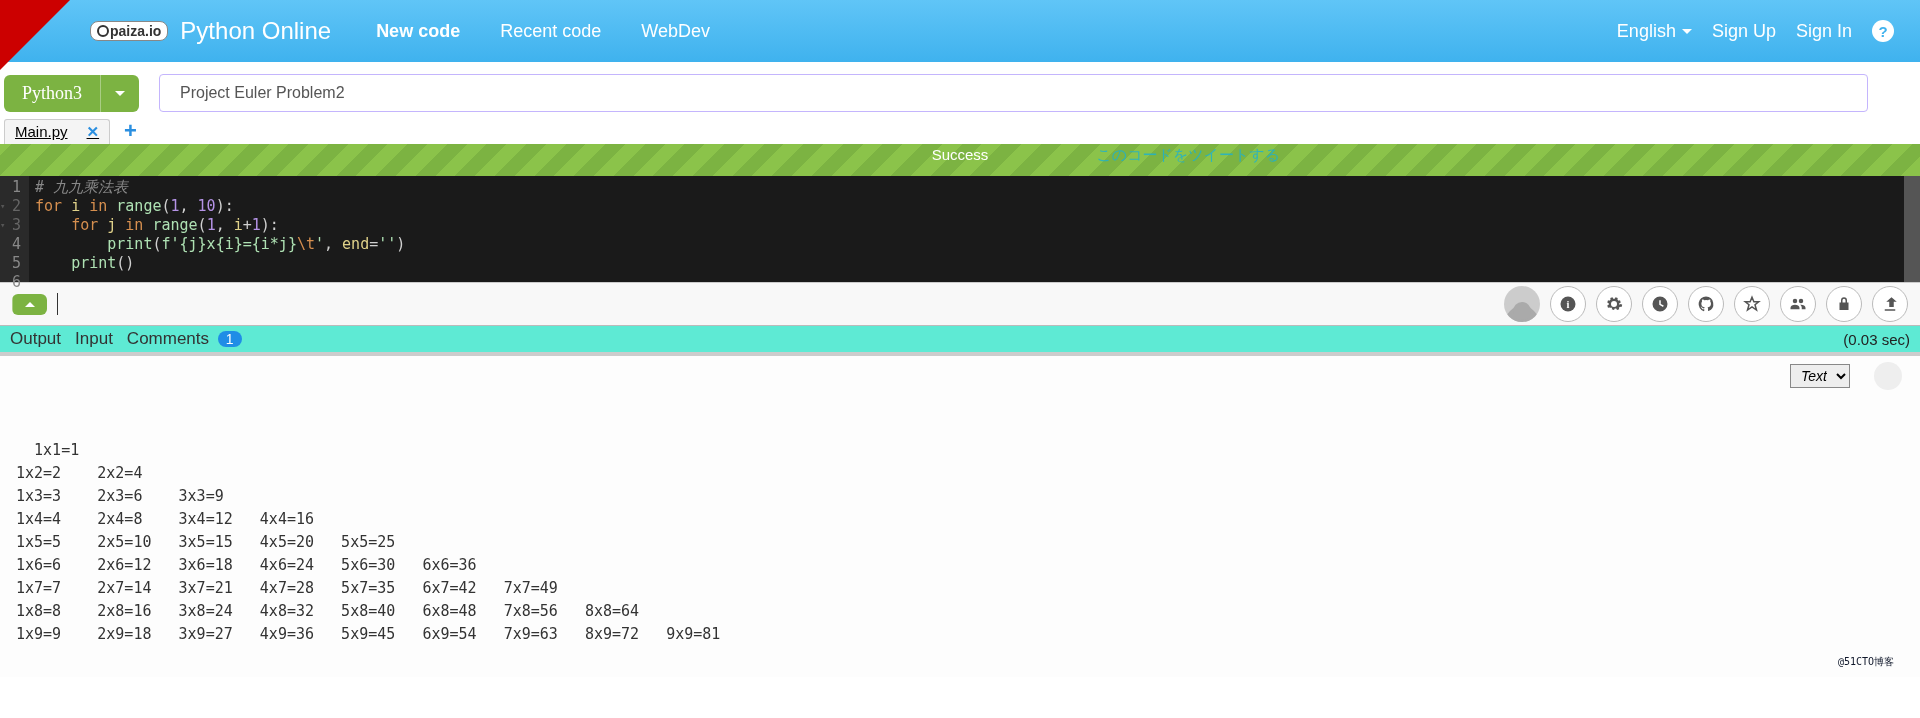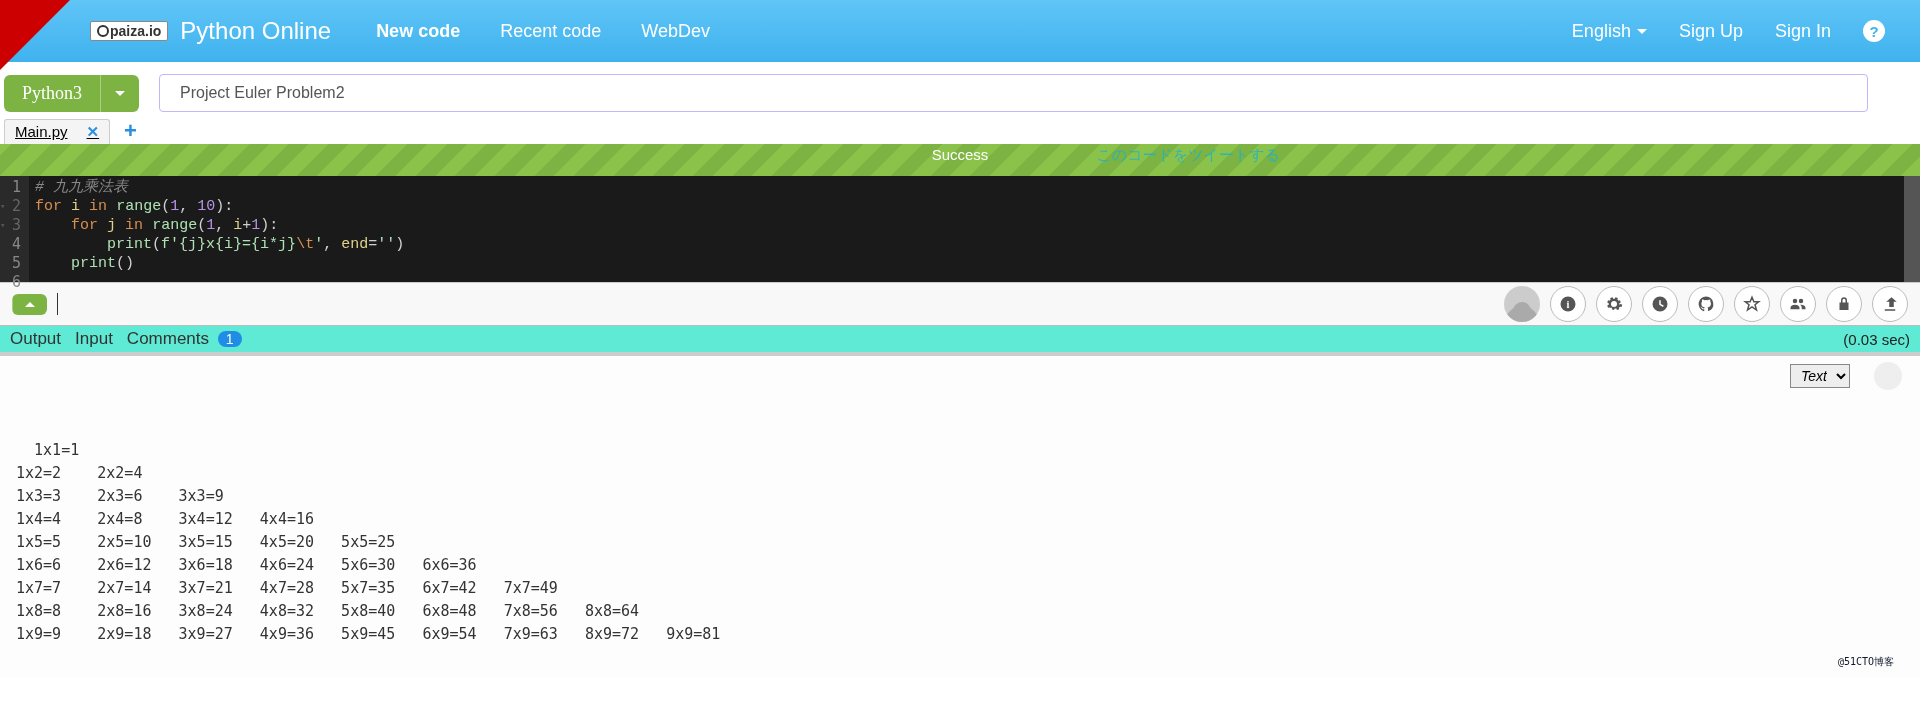"paiza.io" .logo-box { border-radius: 2px -> 8px }
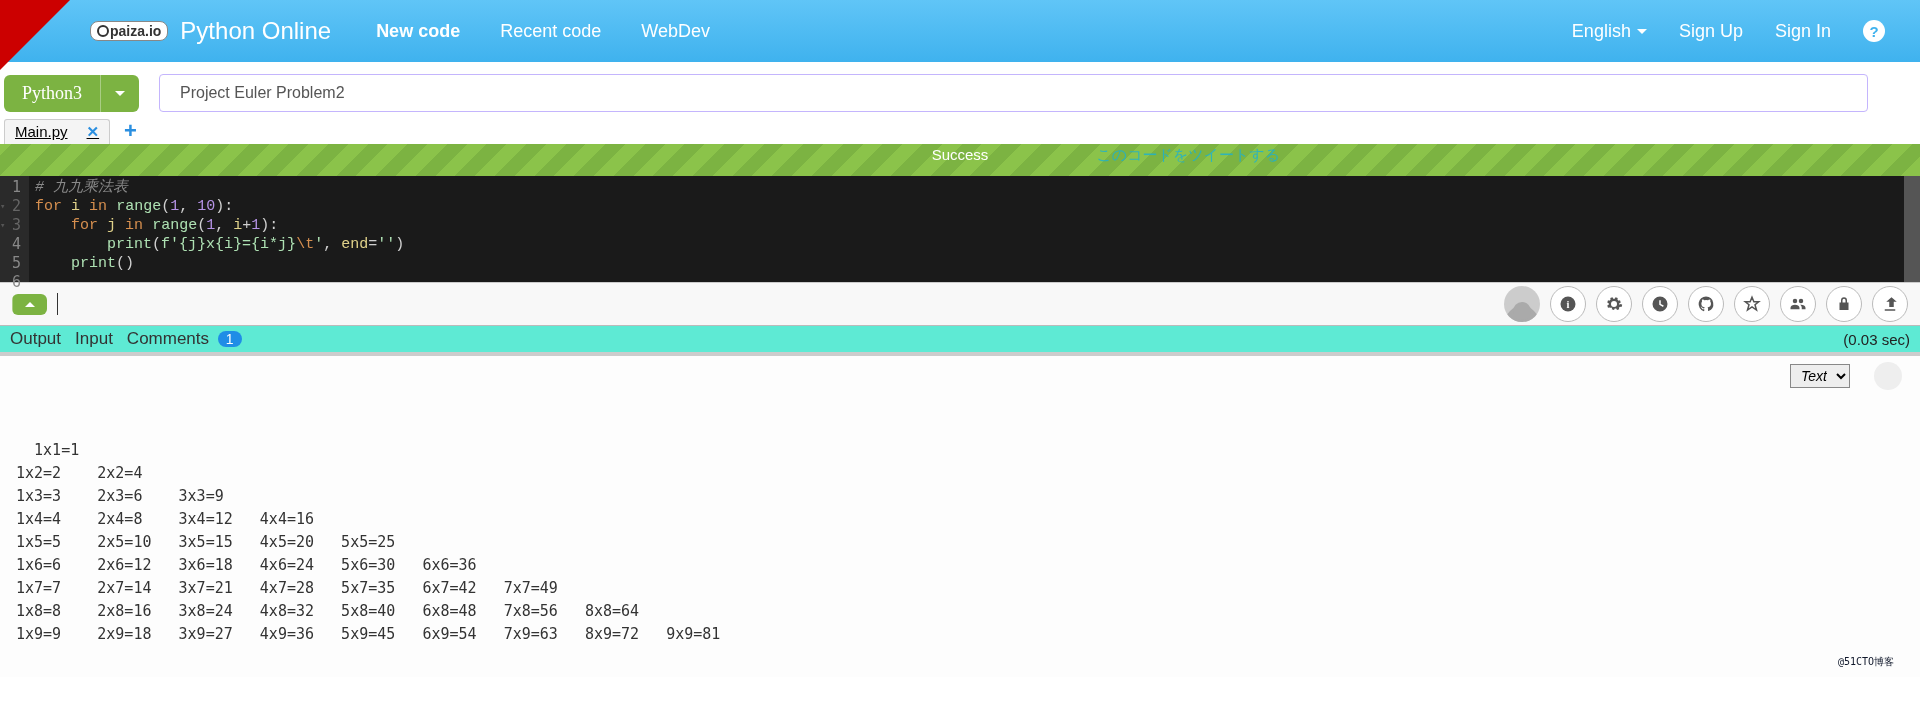"English" .right-nav { gap: 32px -> 20px; margin-right: 35px -> 26px }
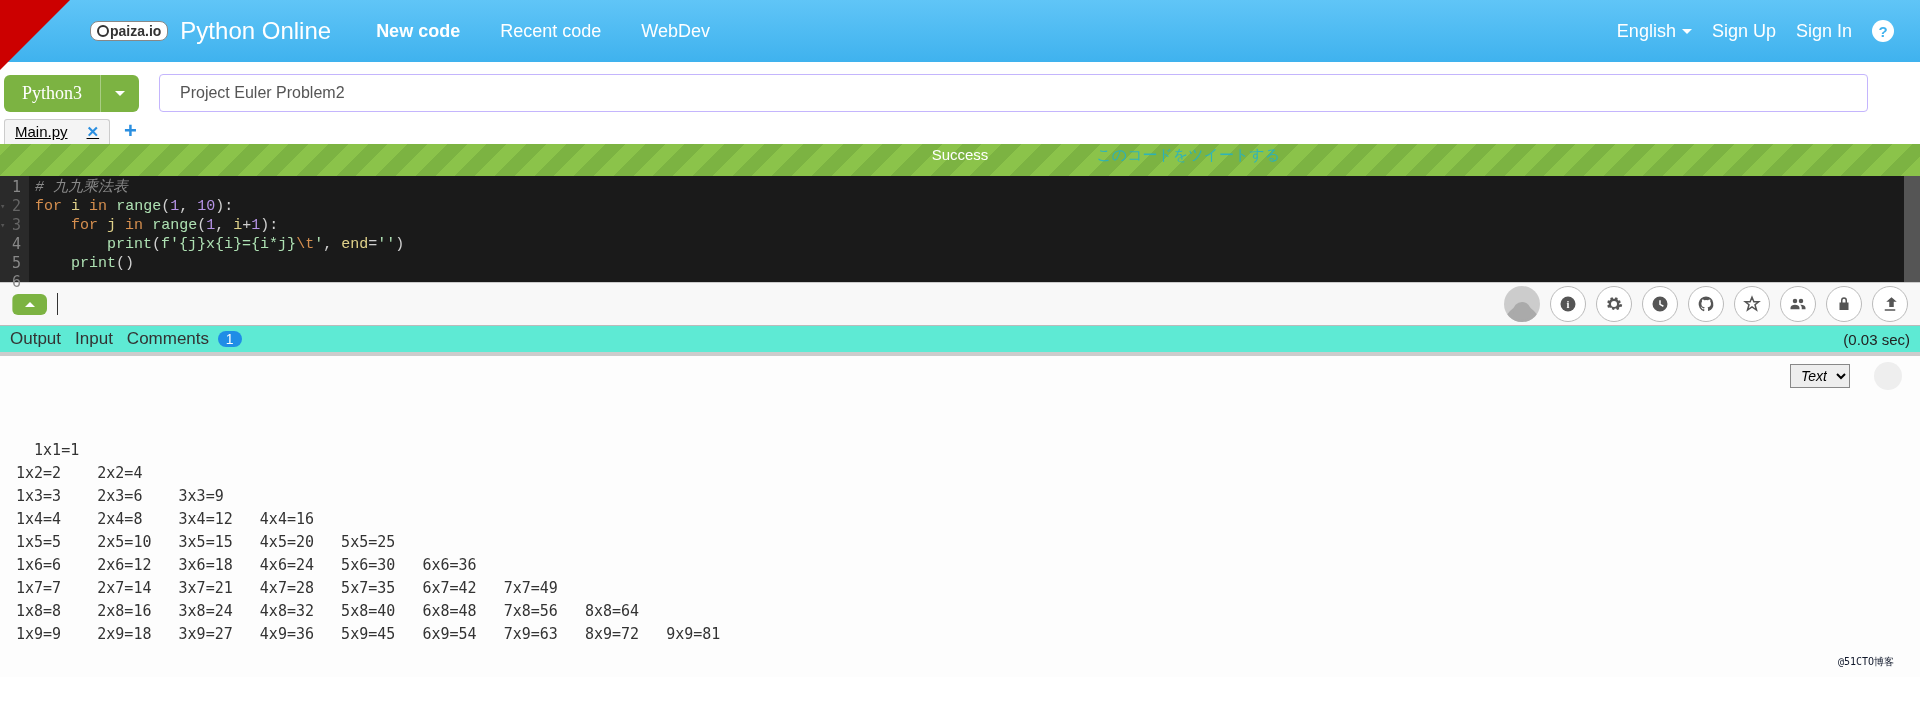"# 九九乘法表 for i in" .code { font-family: Liberation Mono, monospace -> none }
